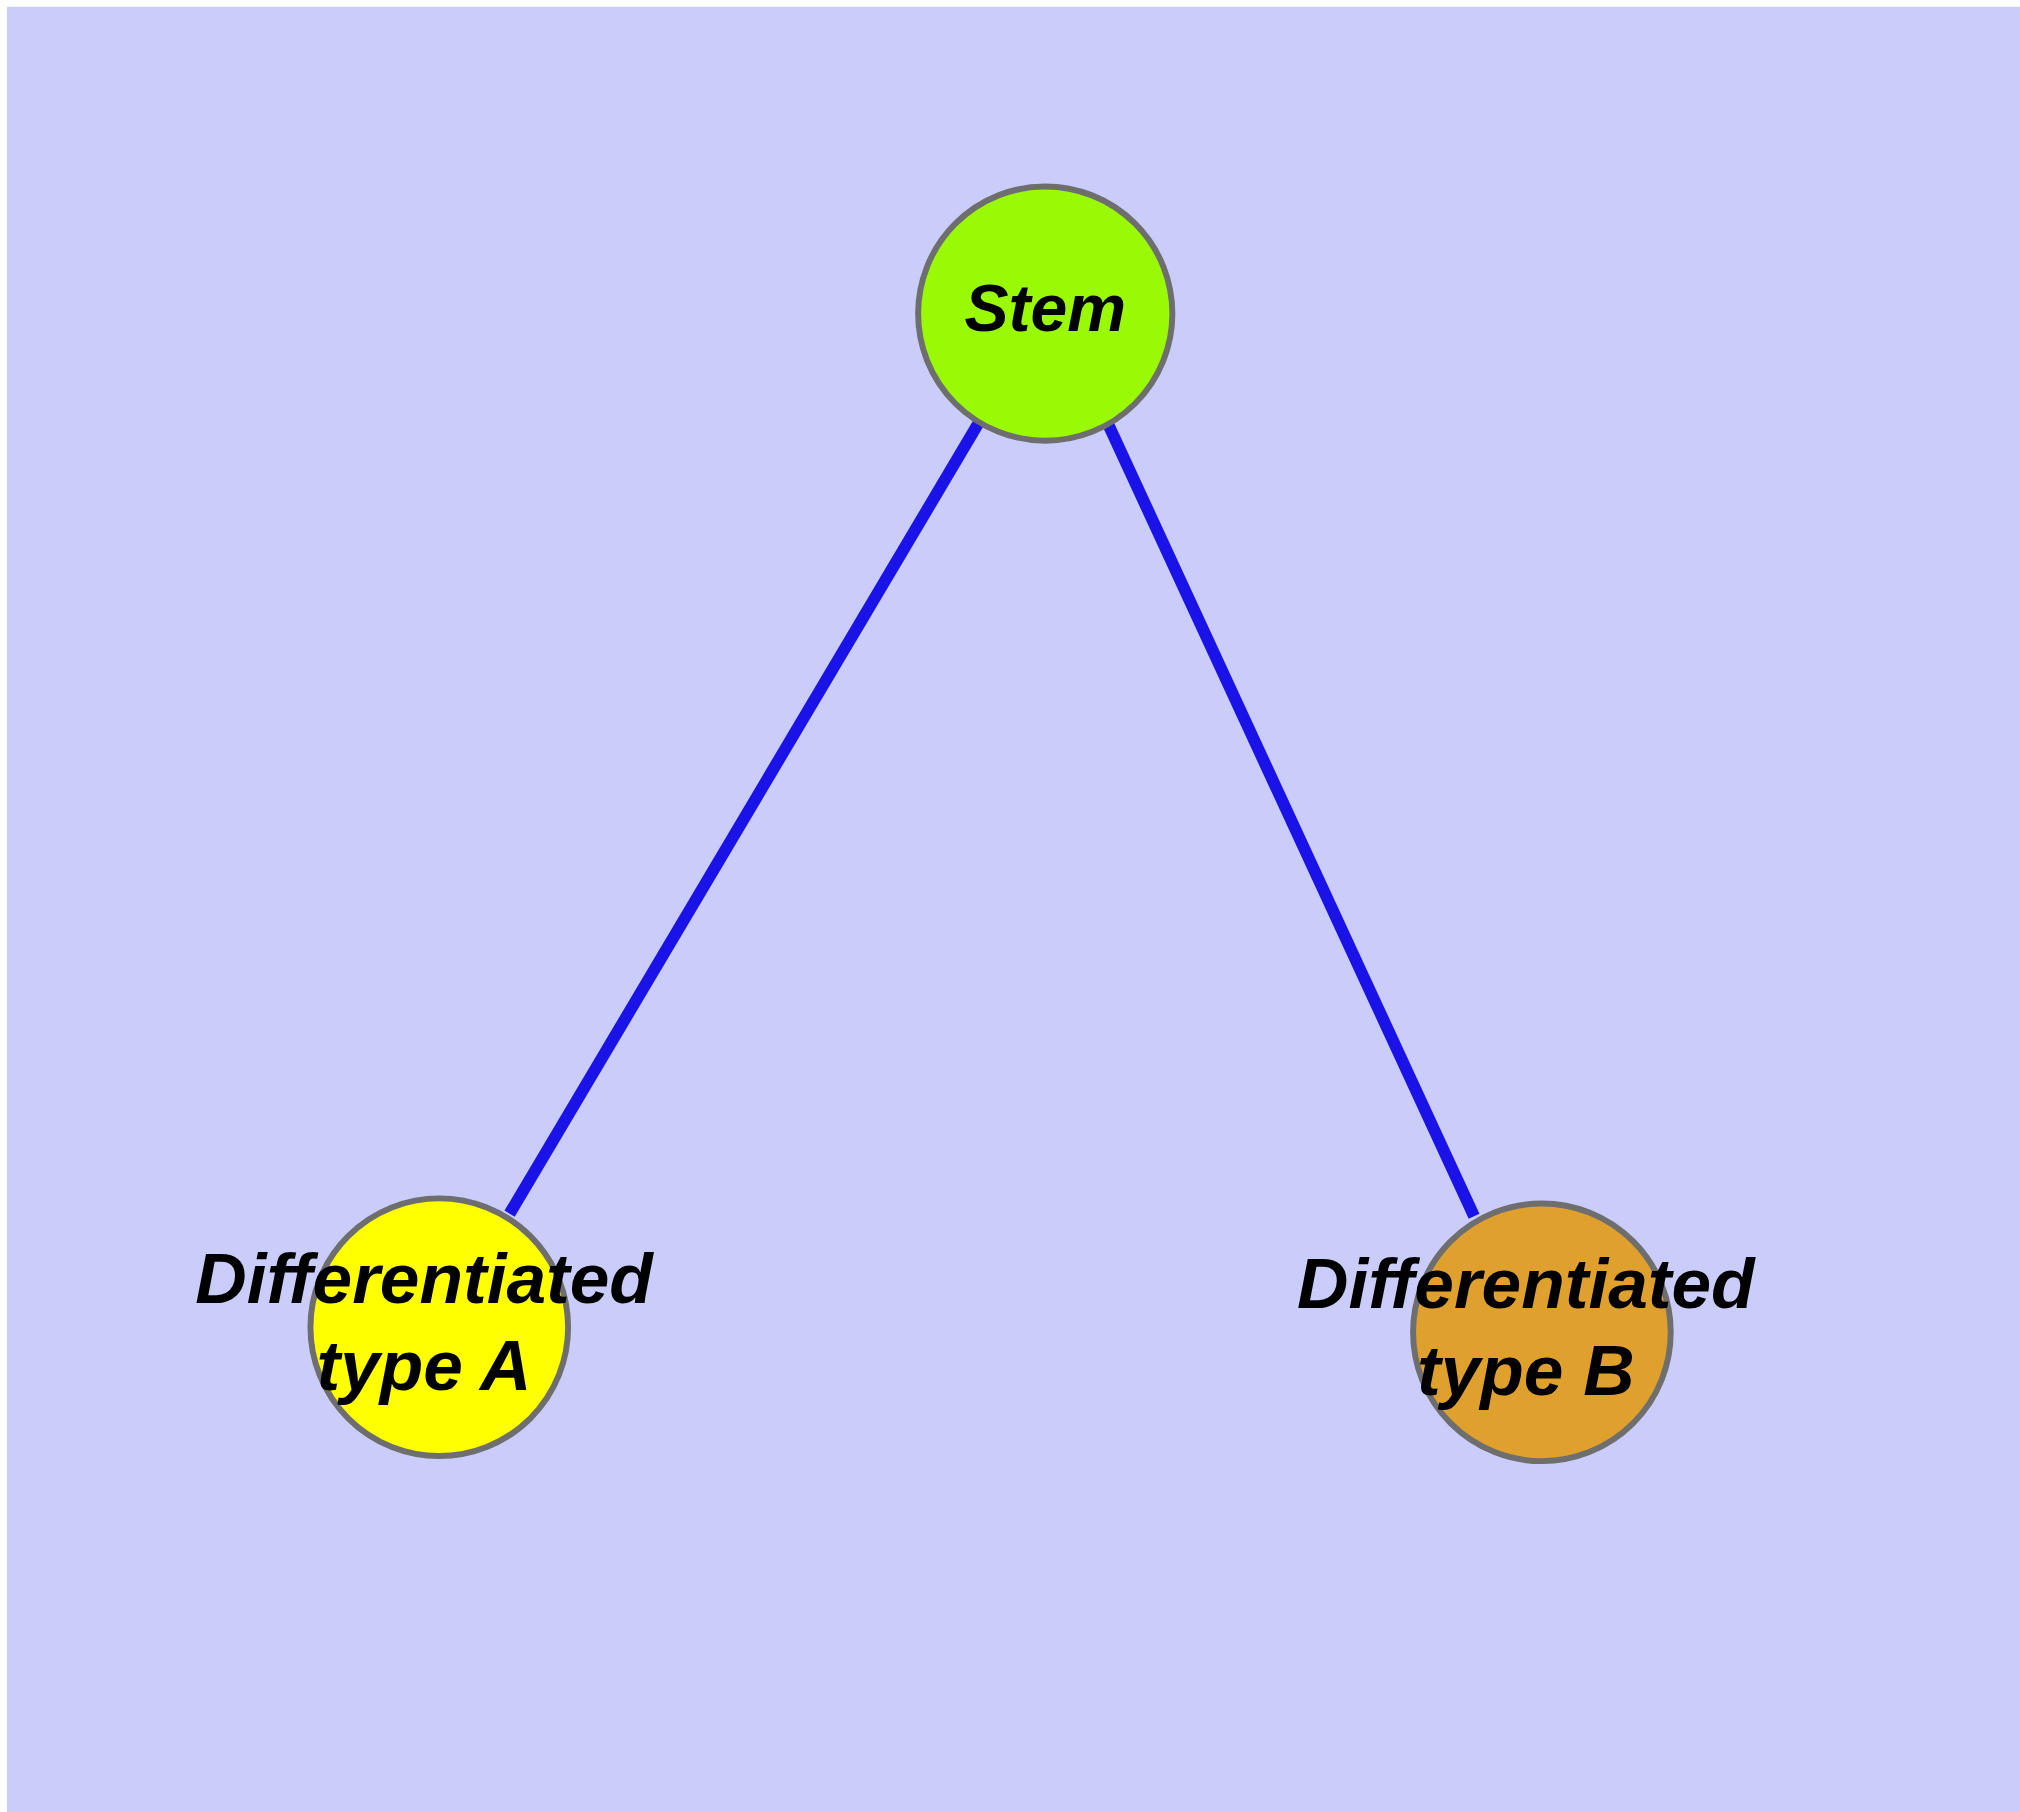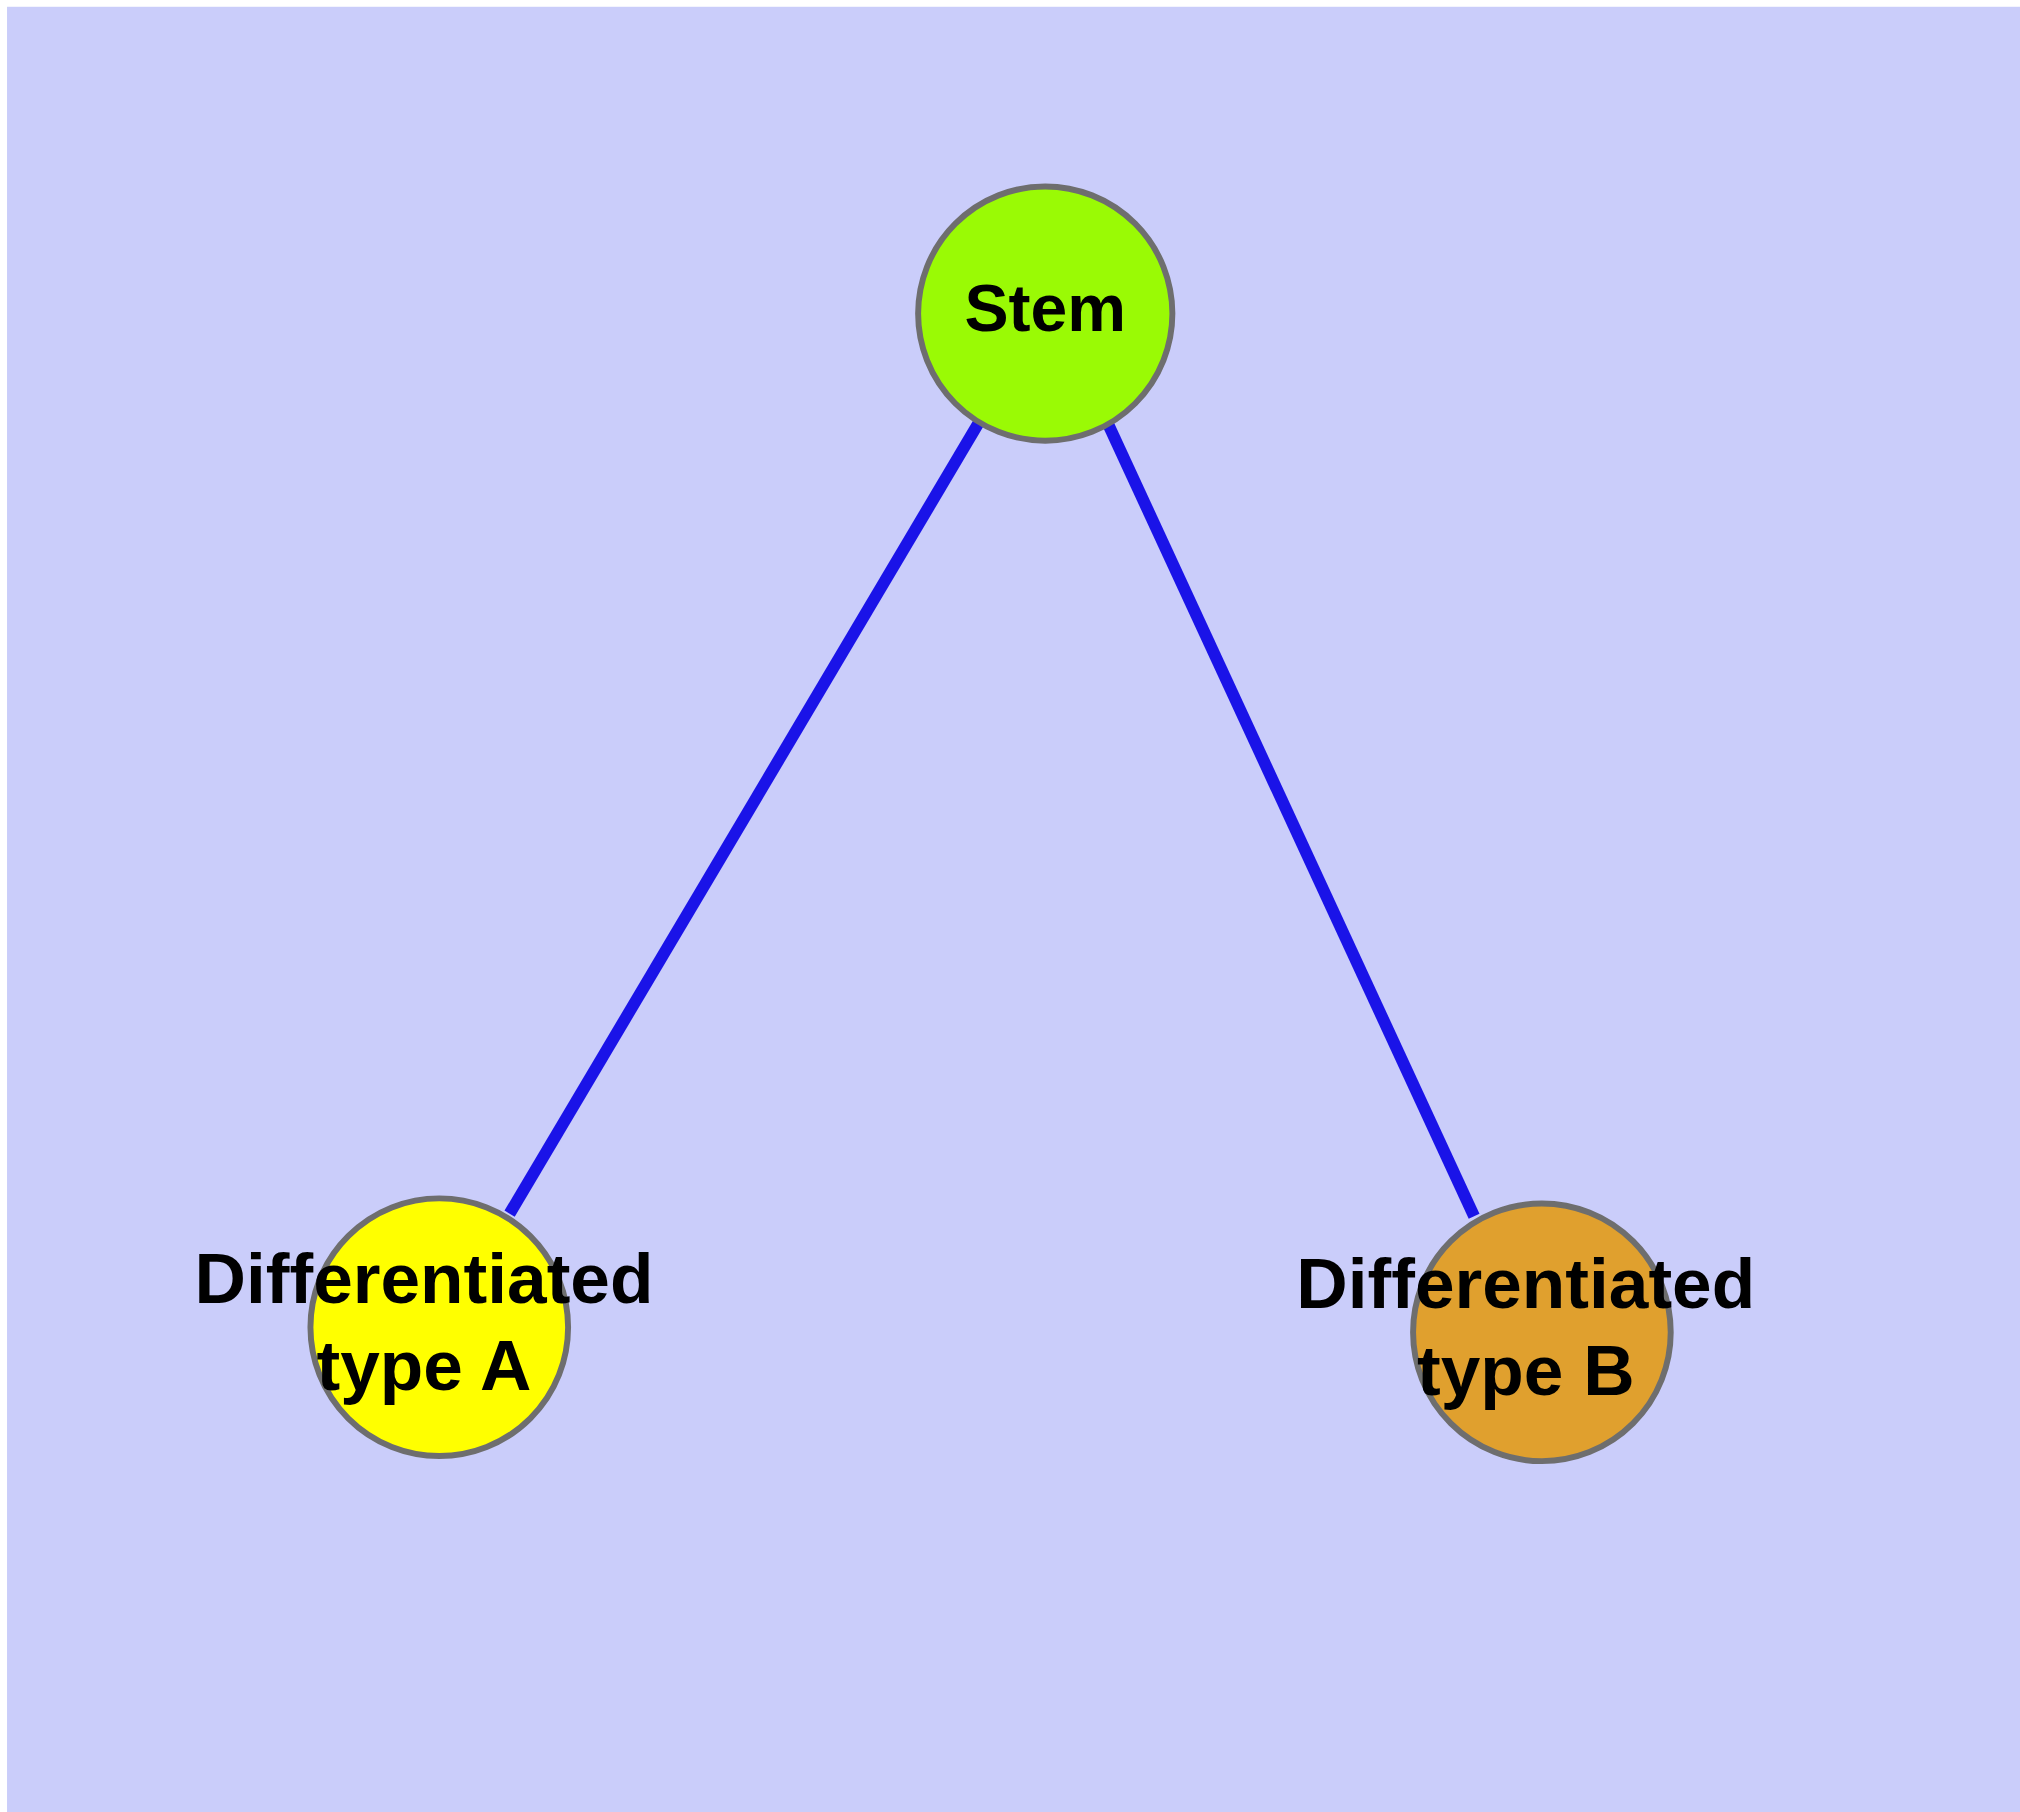"Stem" #graph-canvas { font-style: none -> italic }
